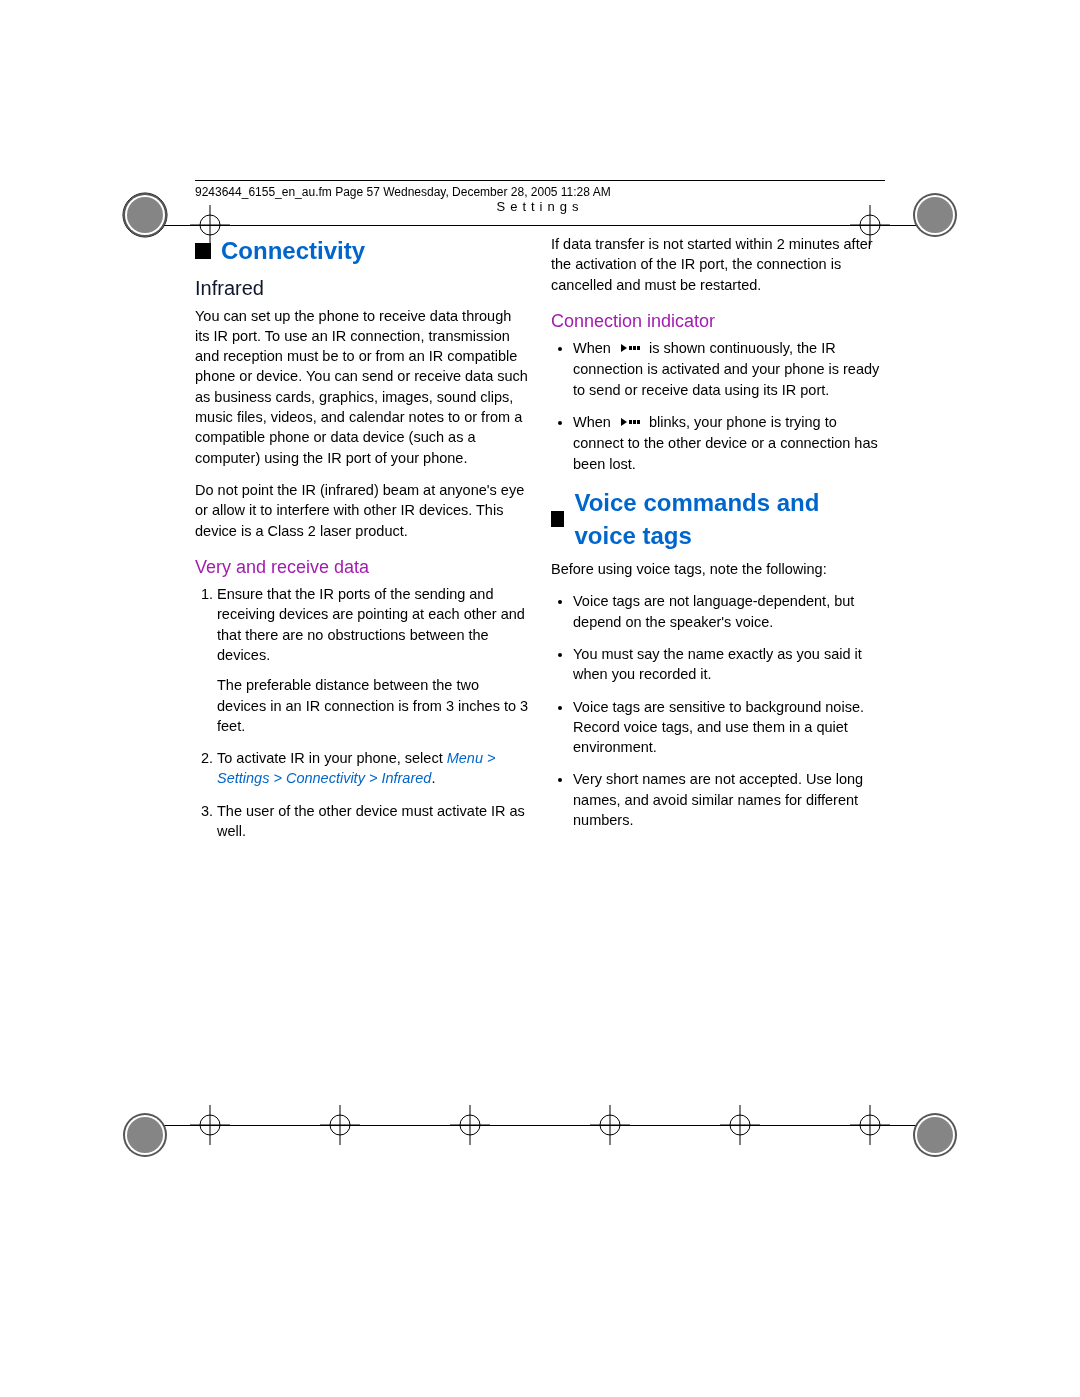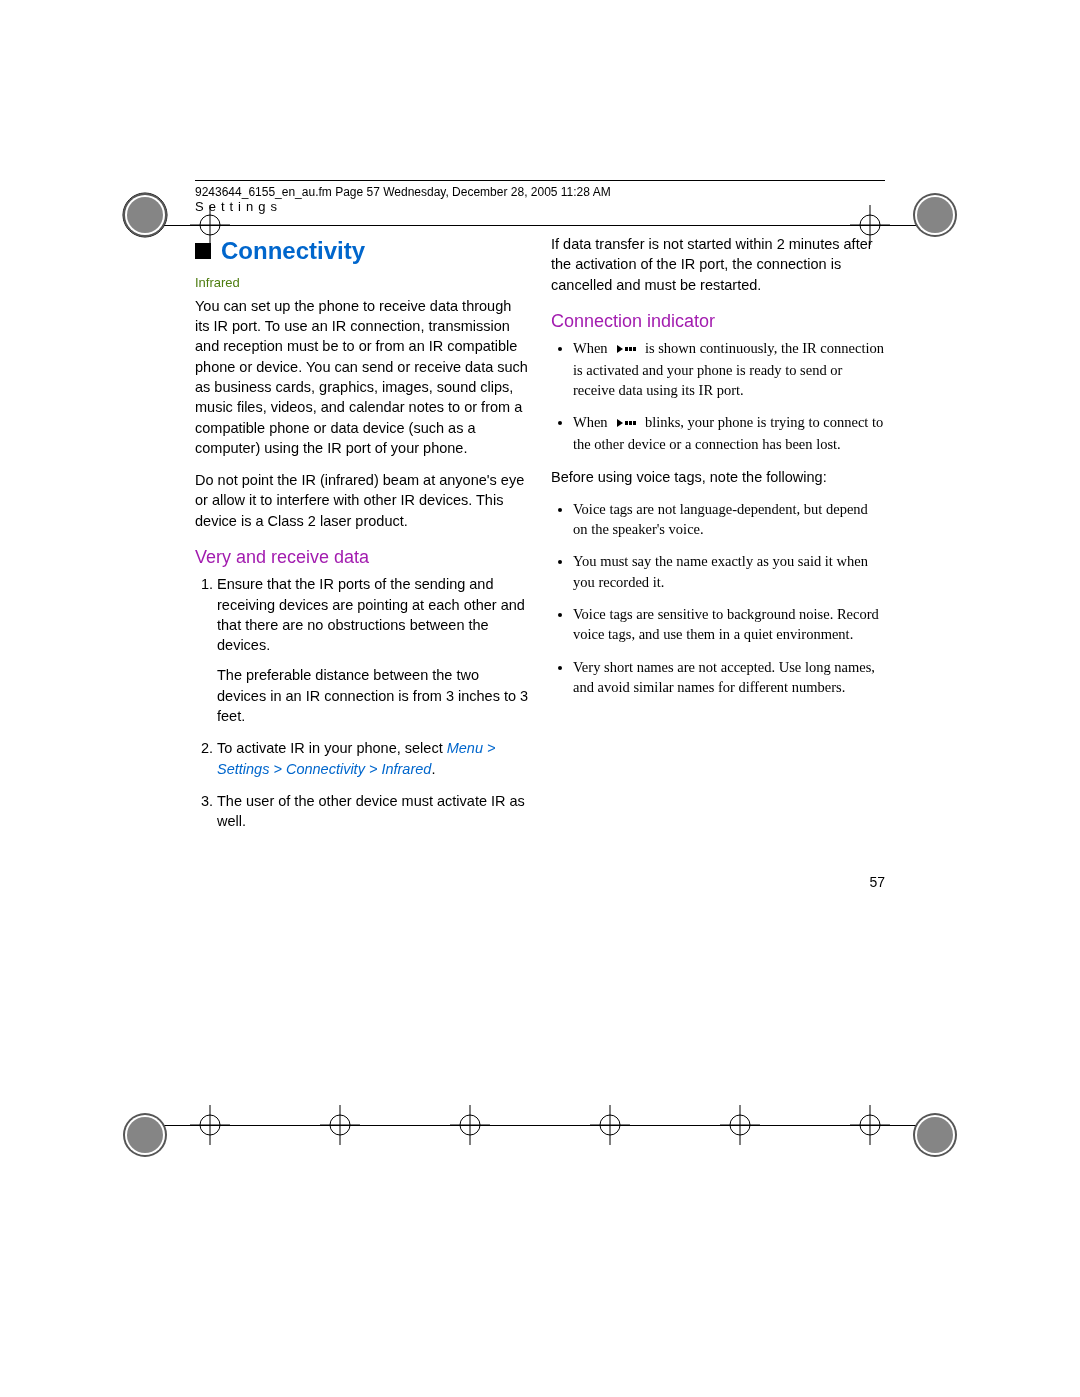"Settings" .section-label { text-align: left -> center }
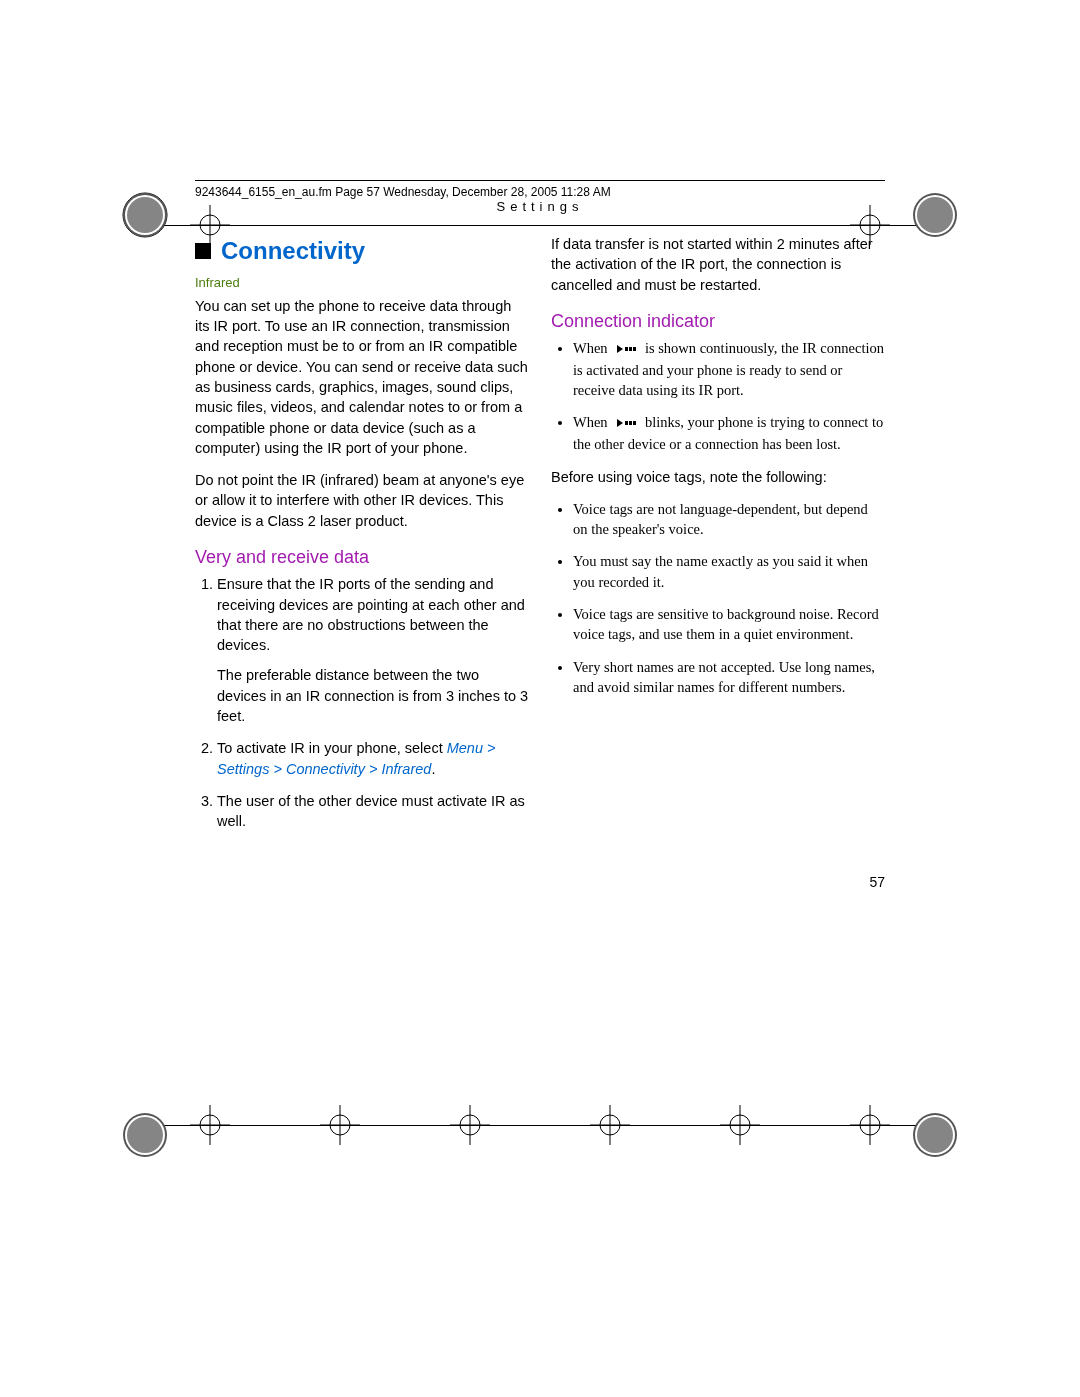"Infrared" .h2 { color: #4d7c0f -> #0f172a; font-size: 13px -> 20px }
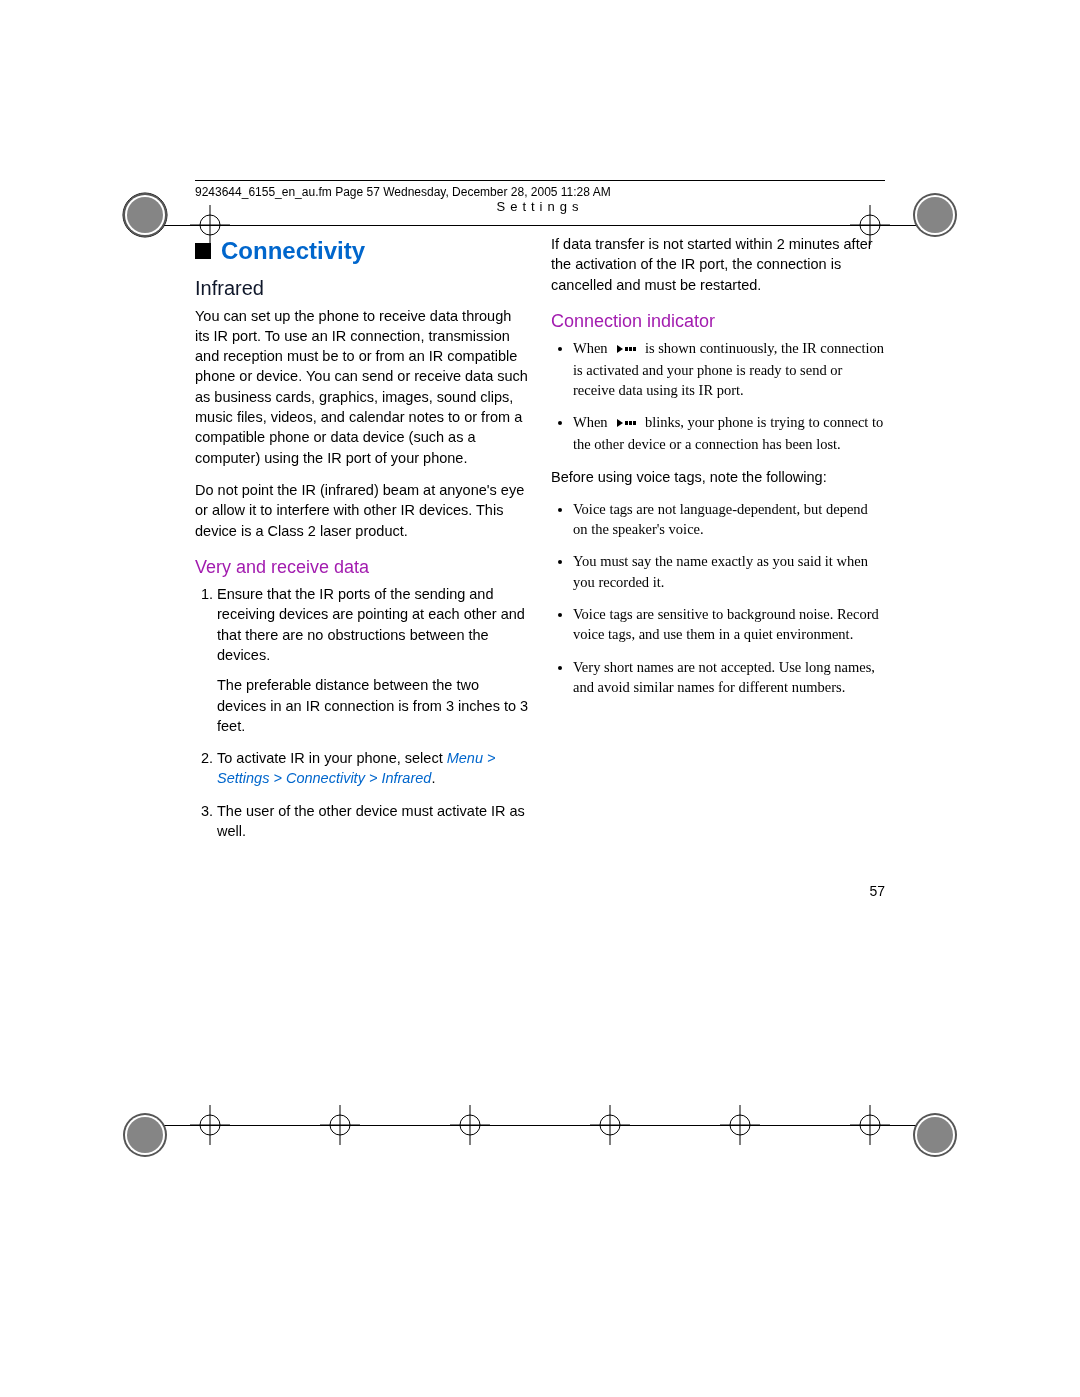"When is shown continuously, the" ul li { font-family: Liberation Serif, serif -> none }
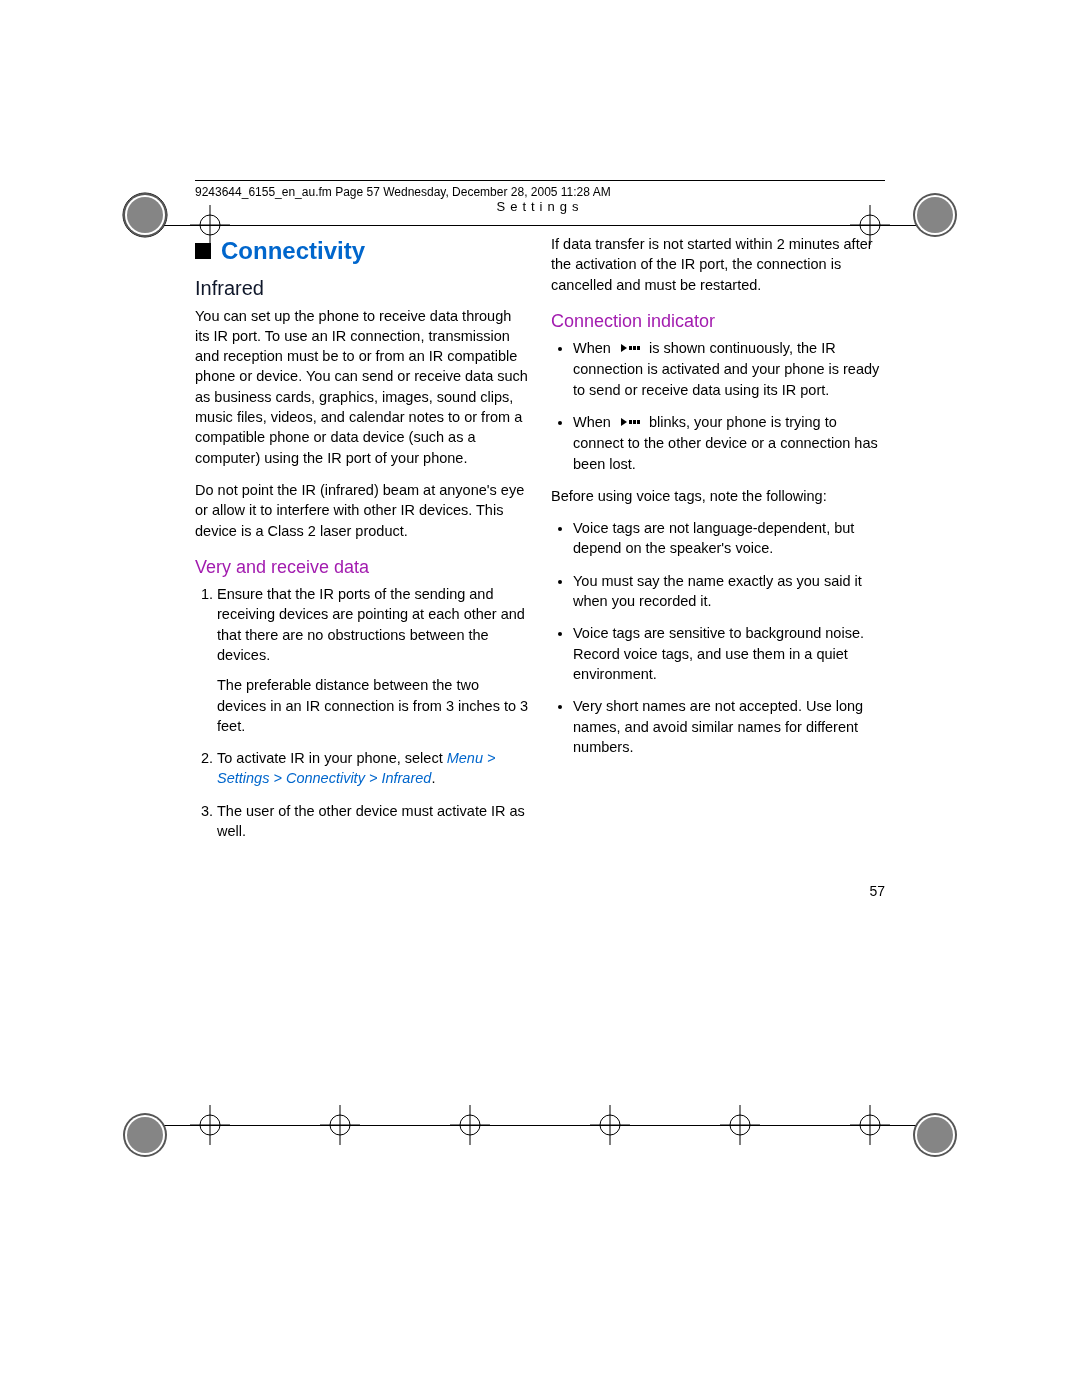"Voice commands and voice tags" div.h1 { html: none -> <div> <span></span> <span>Voice commands and voice tags</span> </div> }
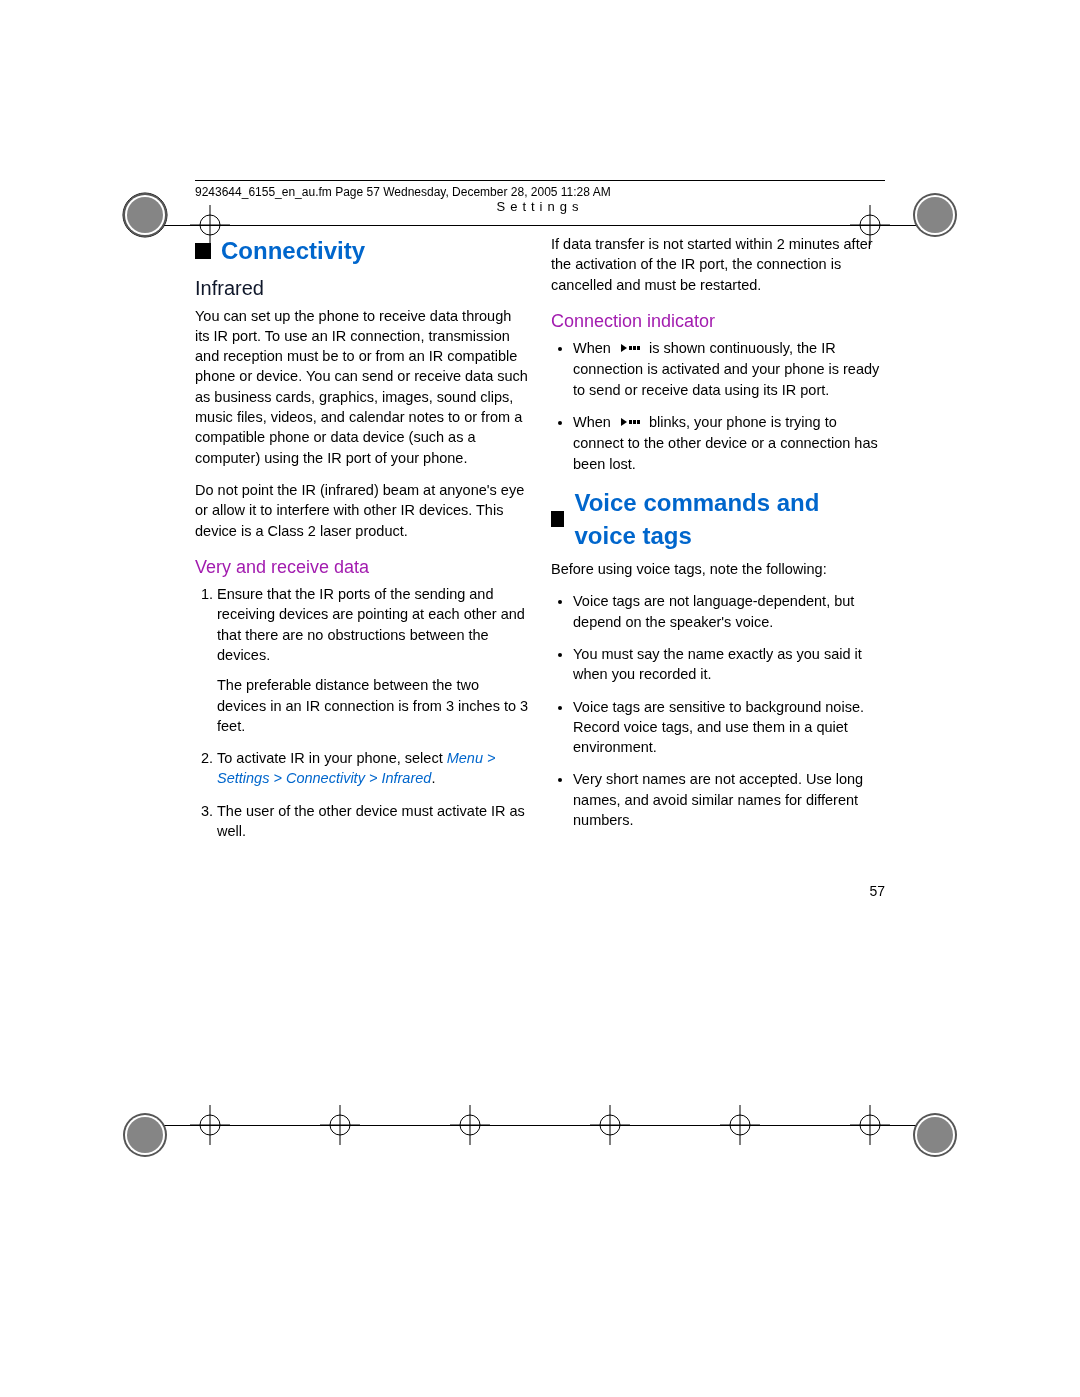"57" div.page-num { html: <div>57</div> -> none }
